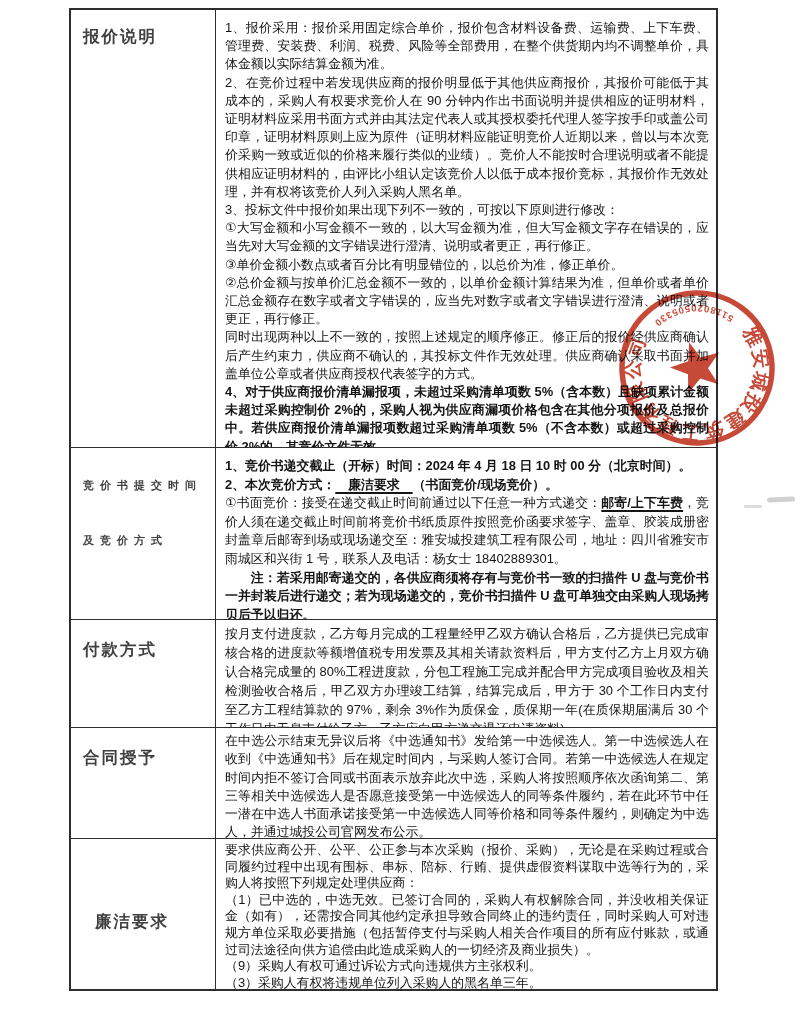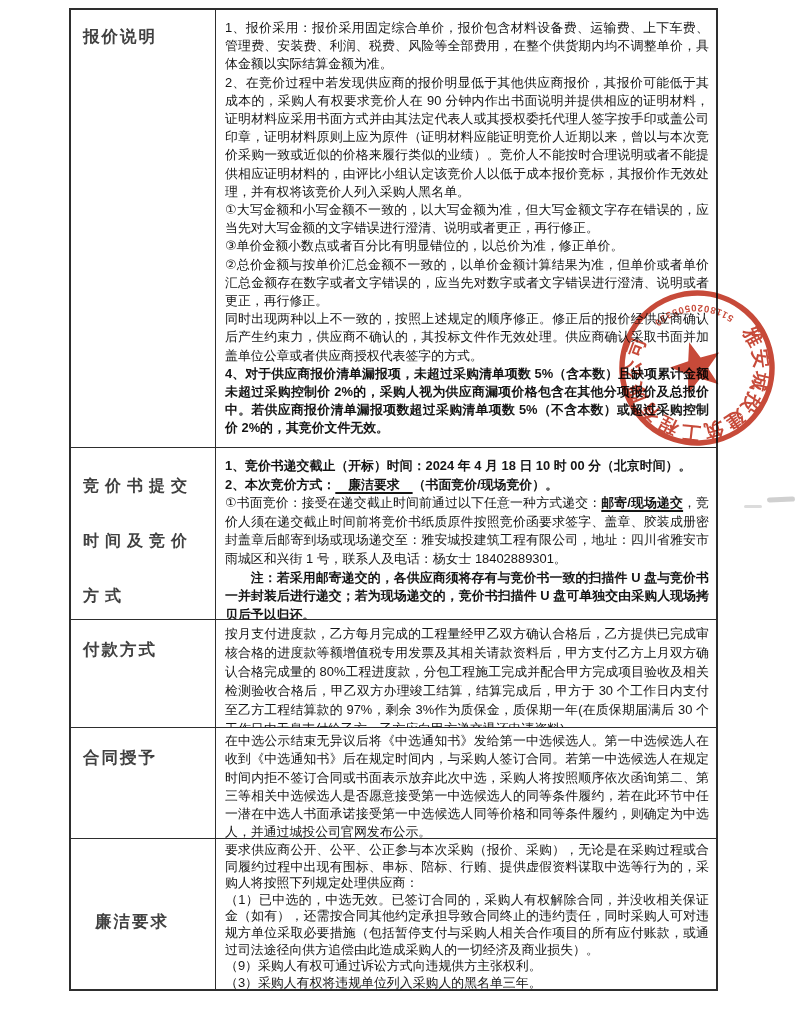"3、投标文件中报价如果出现下列不一致的，可按以下原则进行修改：" p { html: none -> <p><span>3、投标文件中报价如果出现下列不一致的，可按以下原则进行修改：</span></p> }
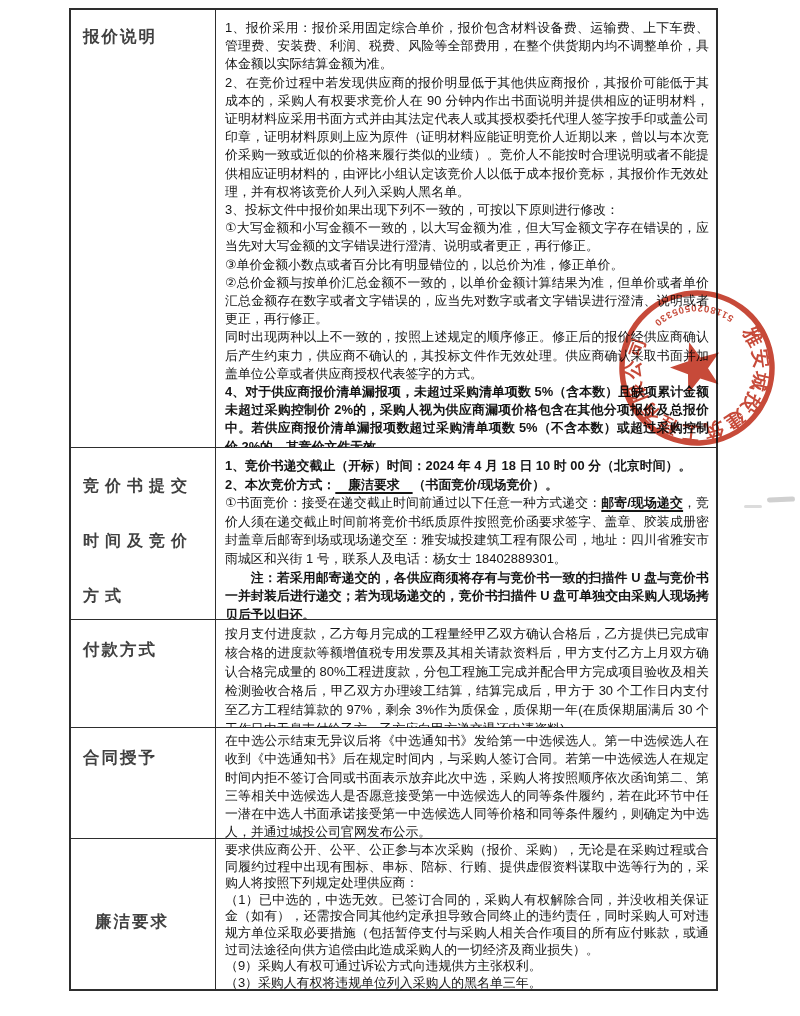"竞价书提交时间及竞价方式" .row-2 .cell.label { font-size: 16px -> 11px }
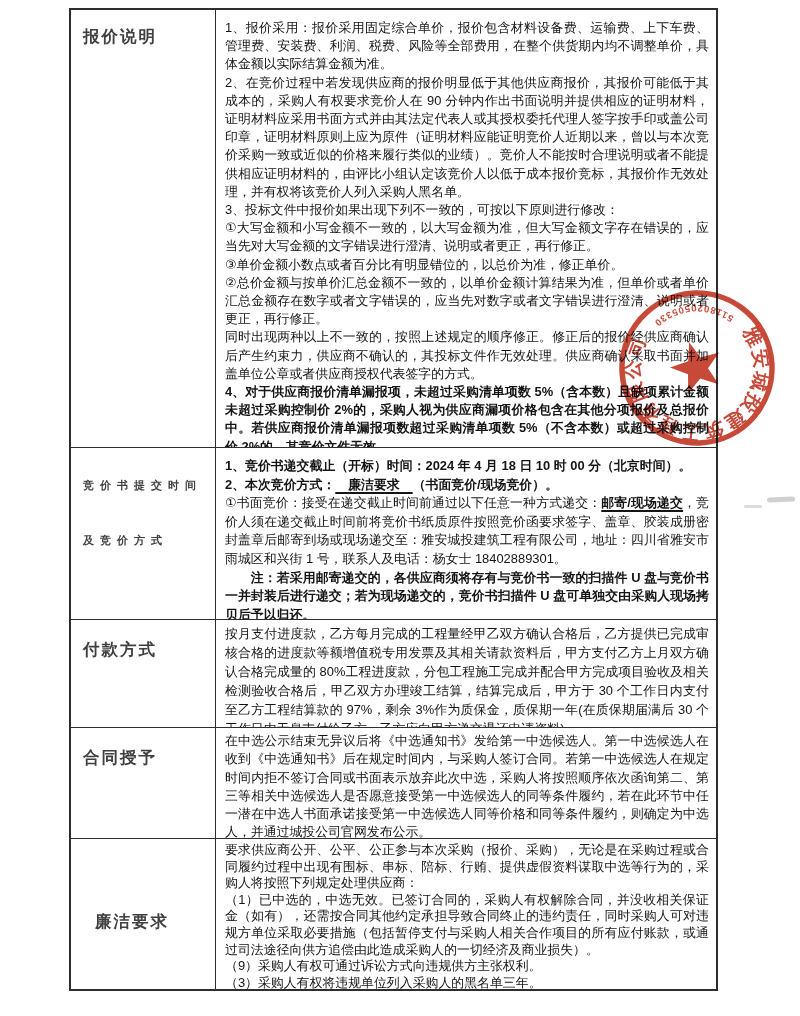"邮寄/现场递交" span.b { text: /现场递交 -> /上下车费 }
